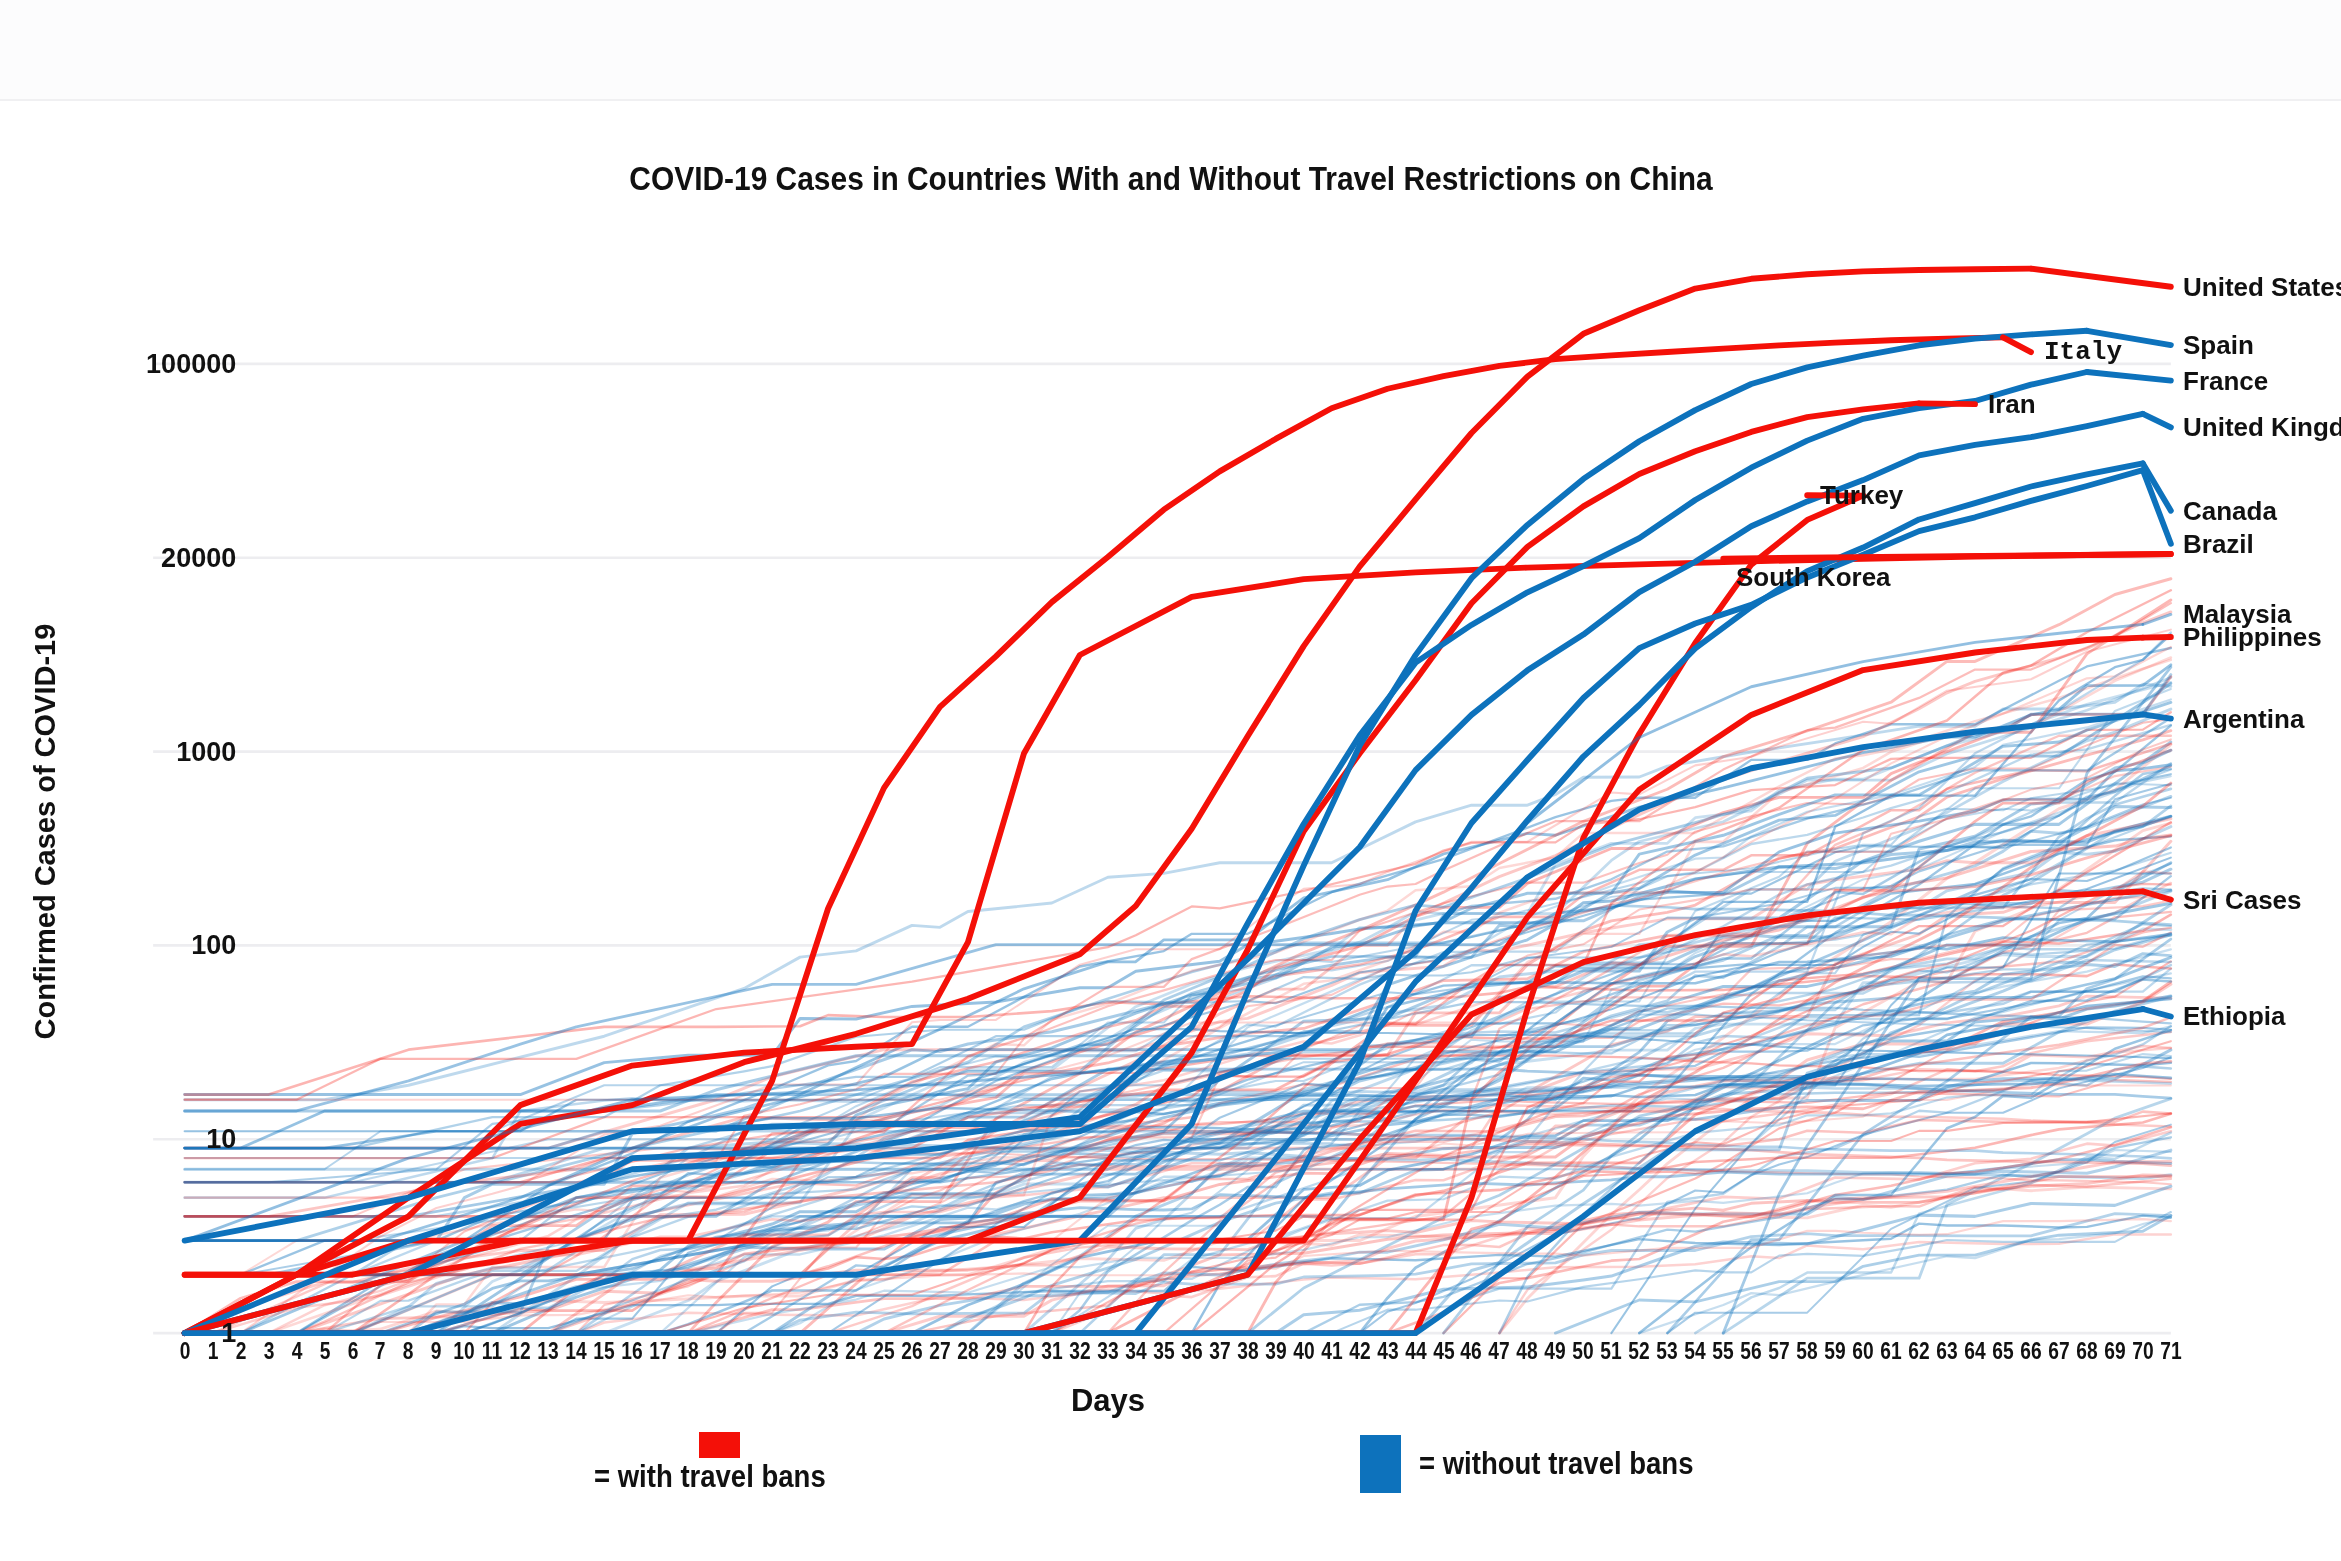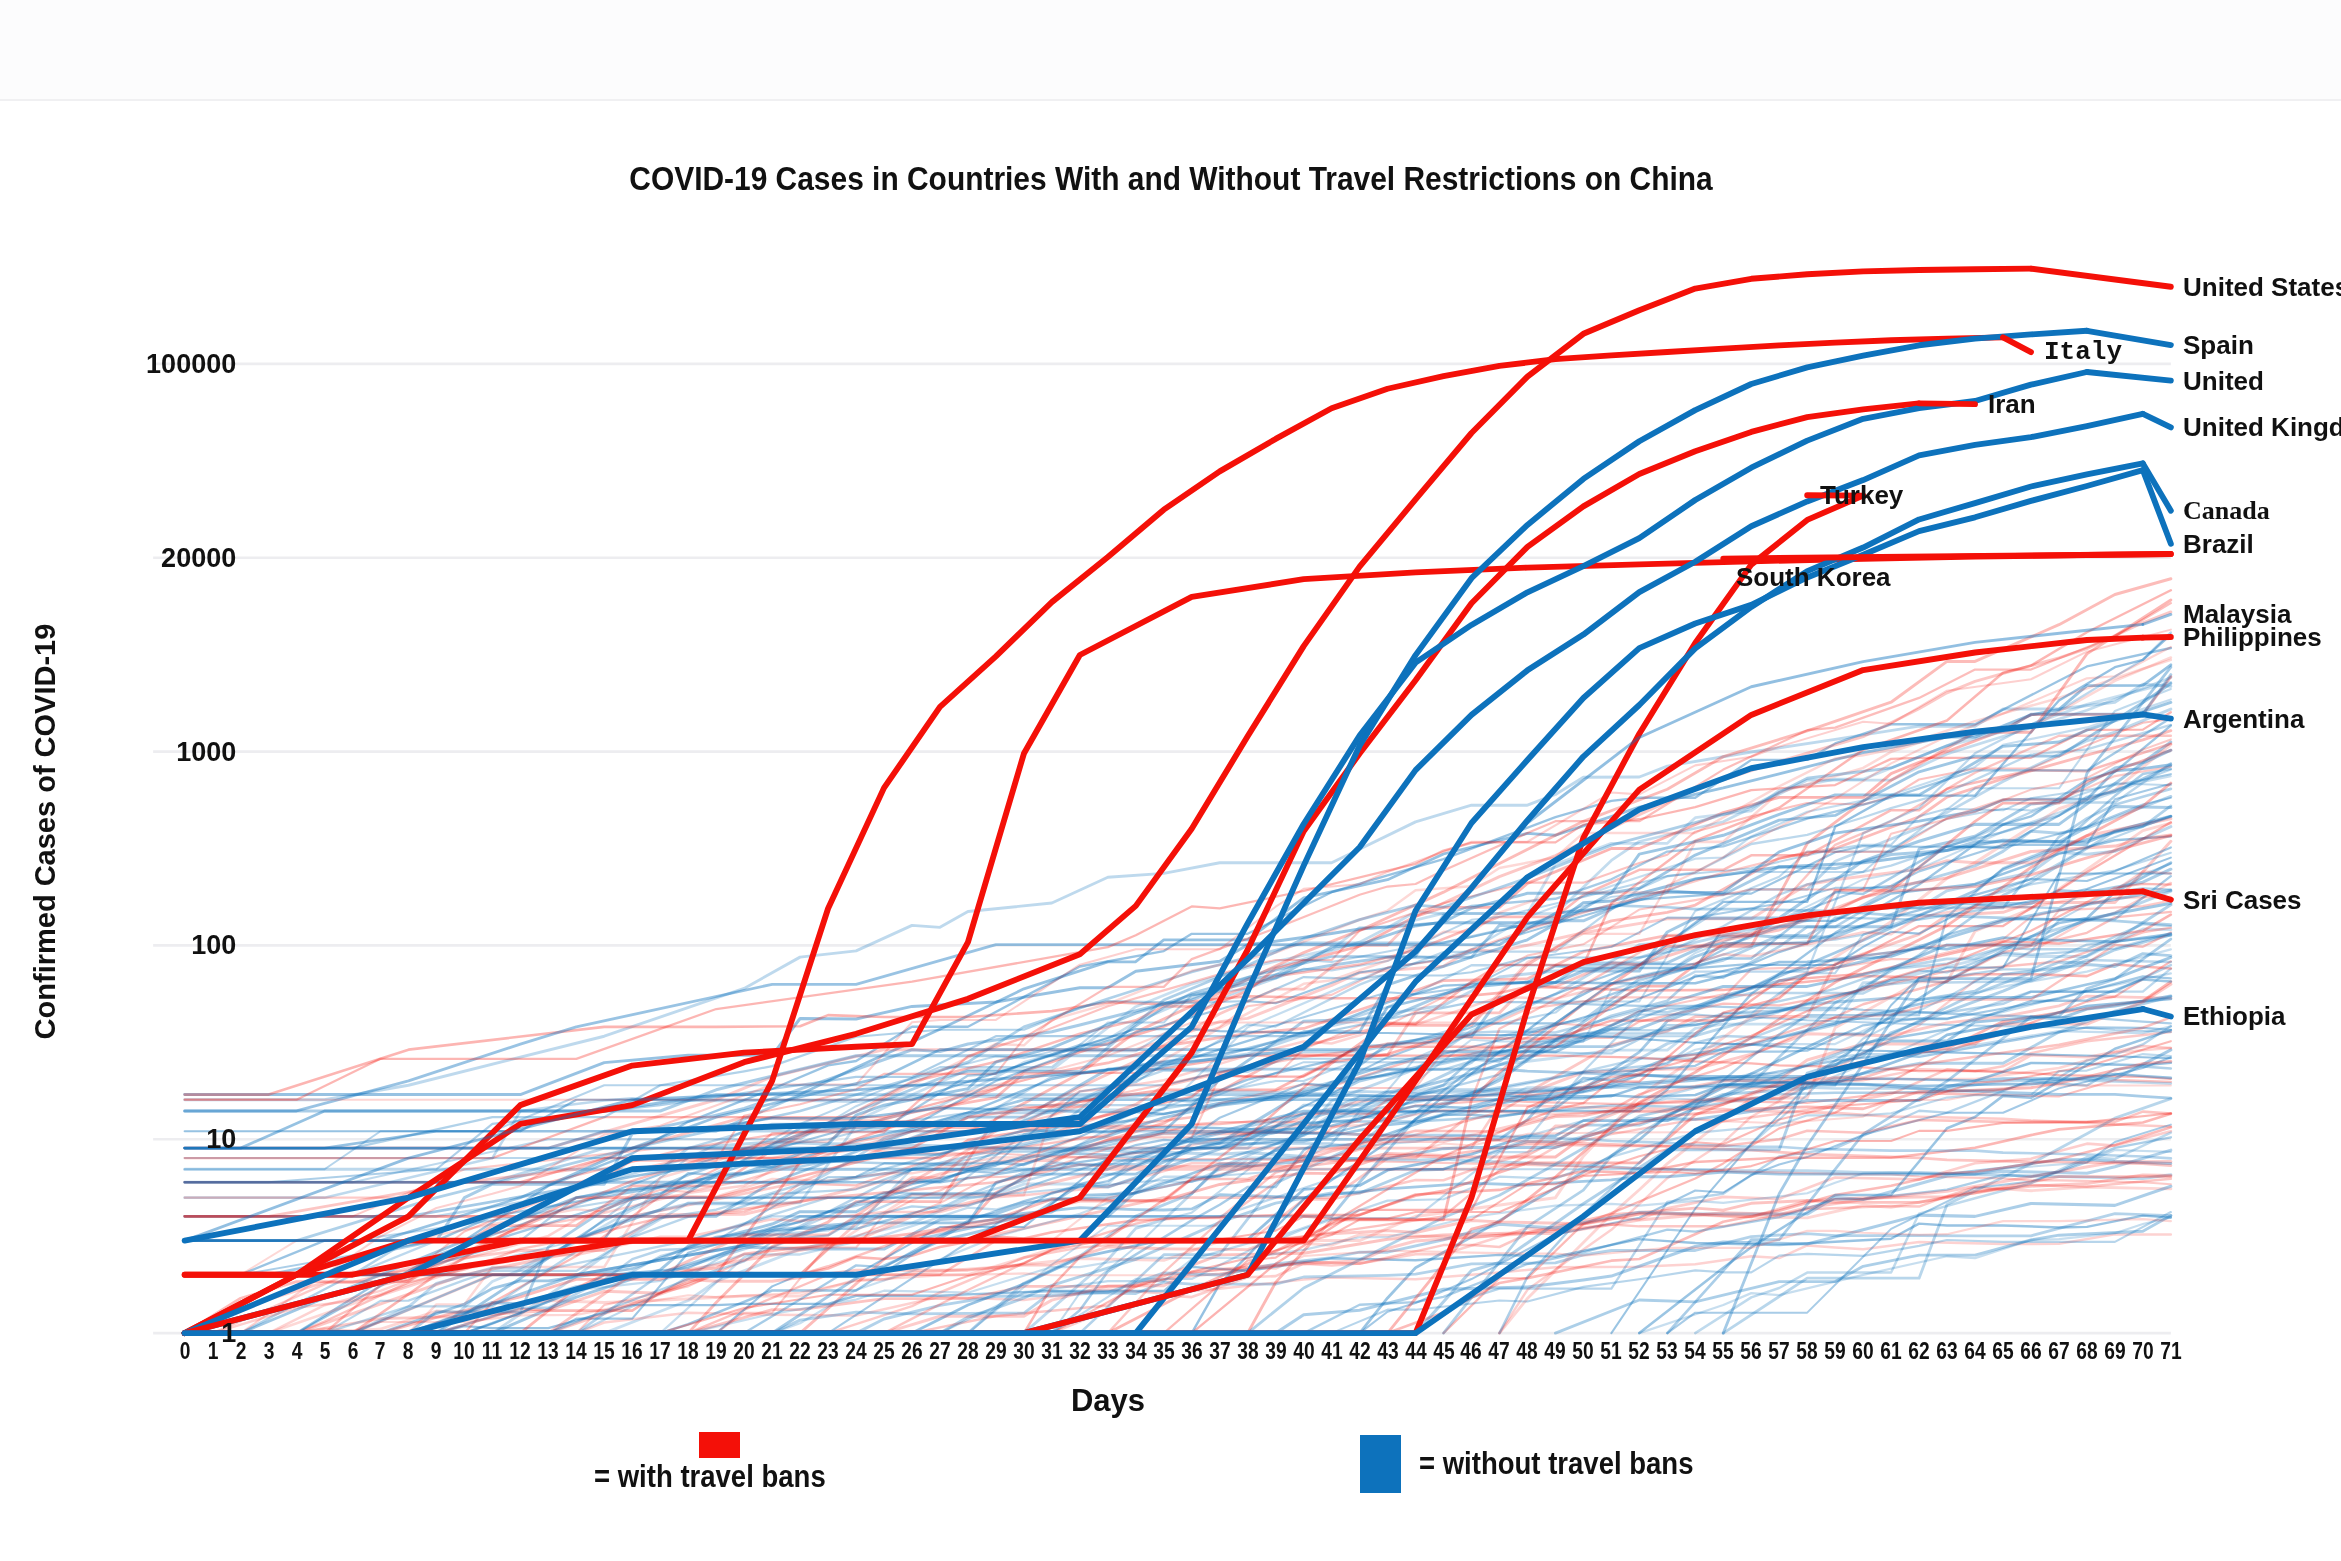"United" div.series-label { text: United -> France }
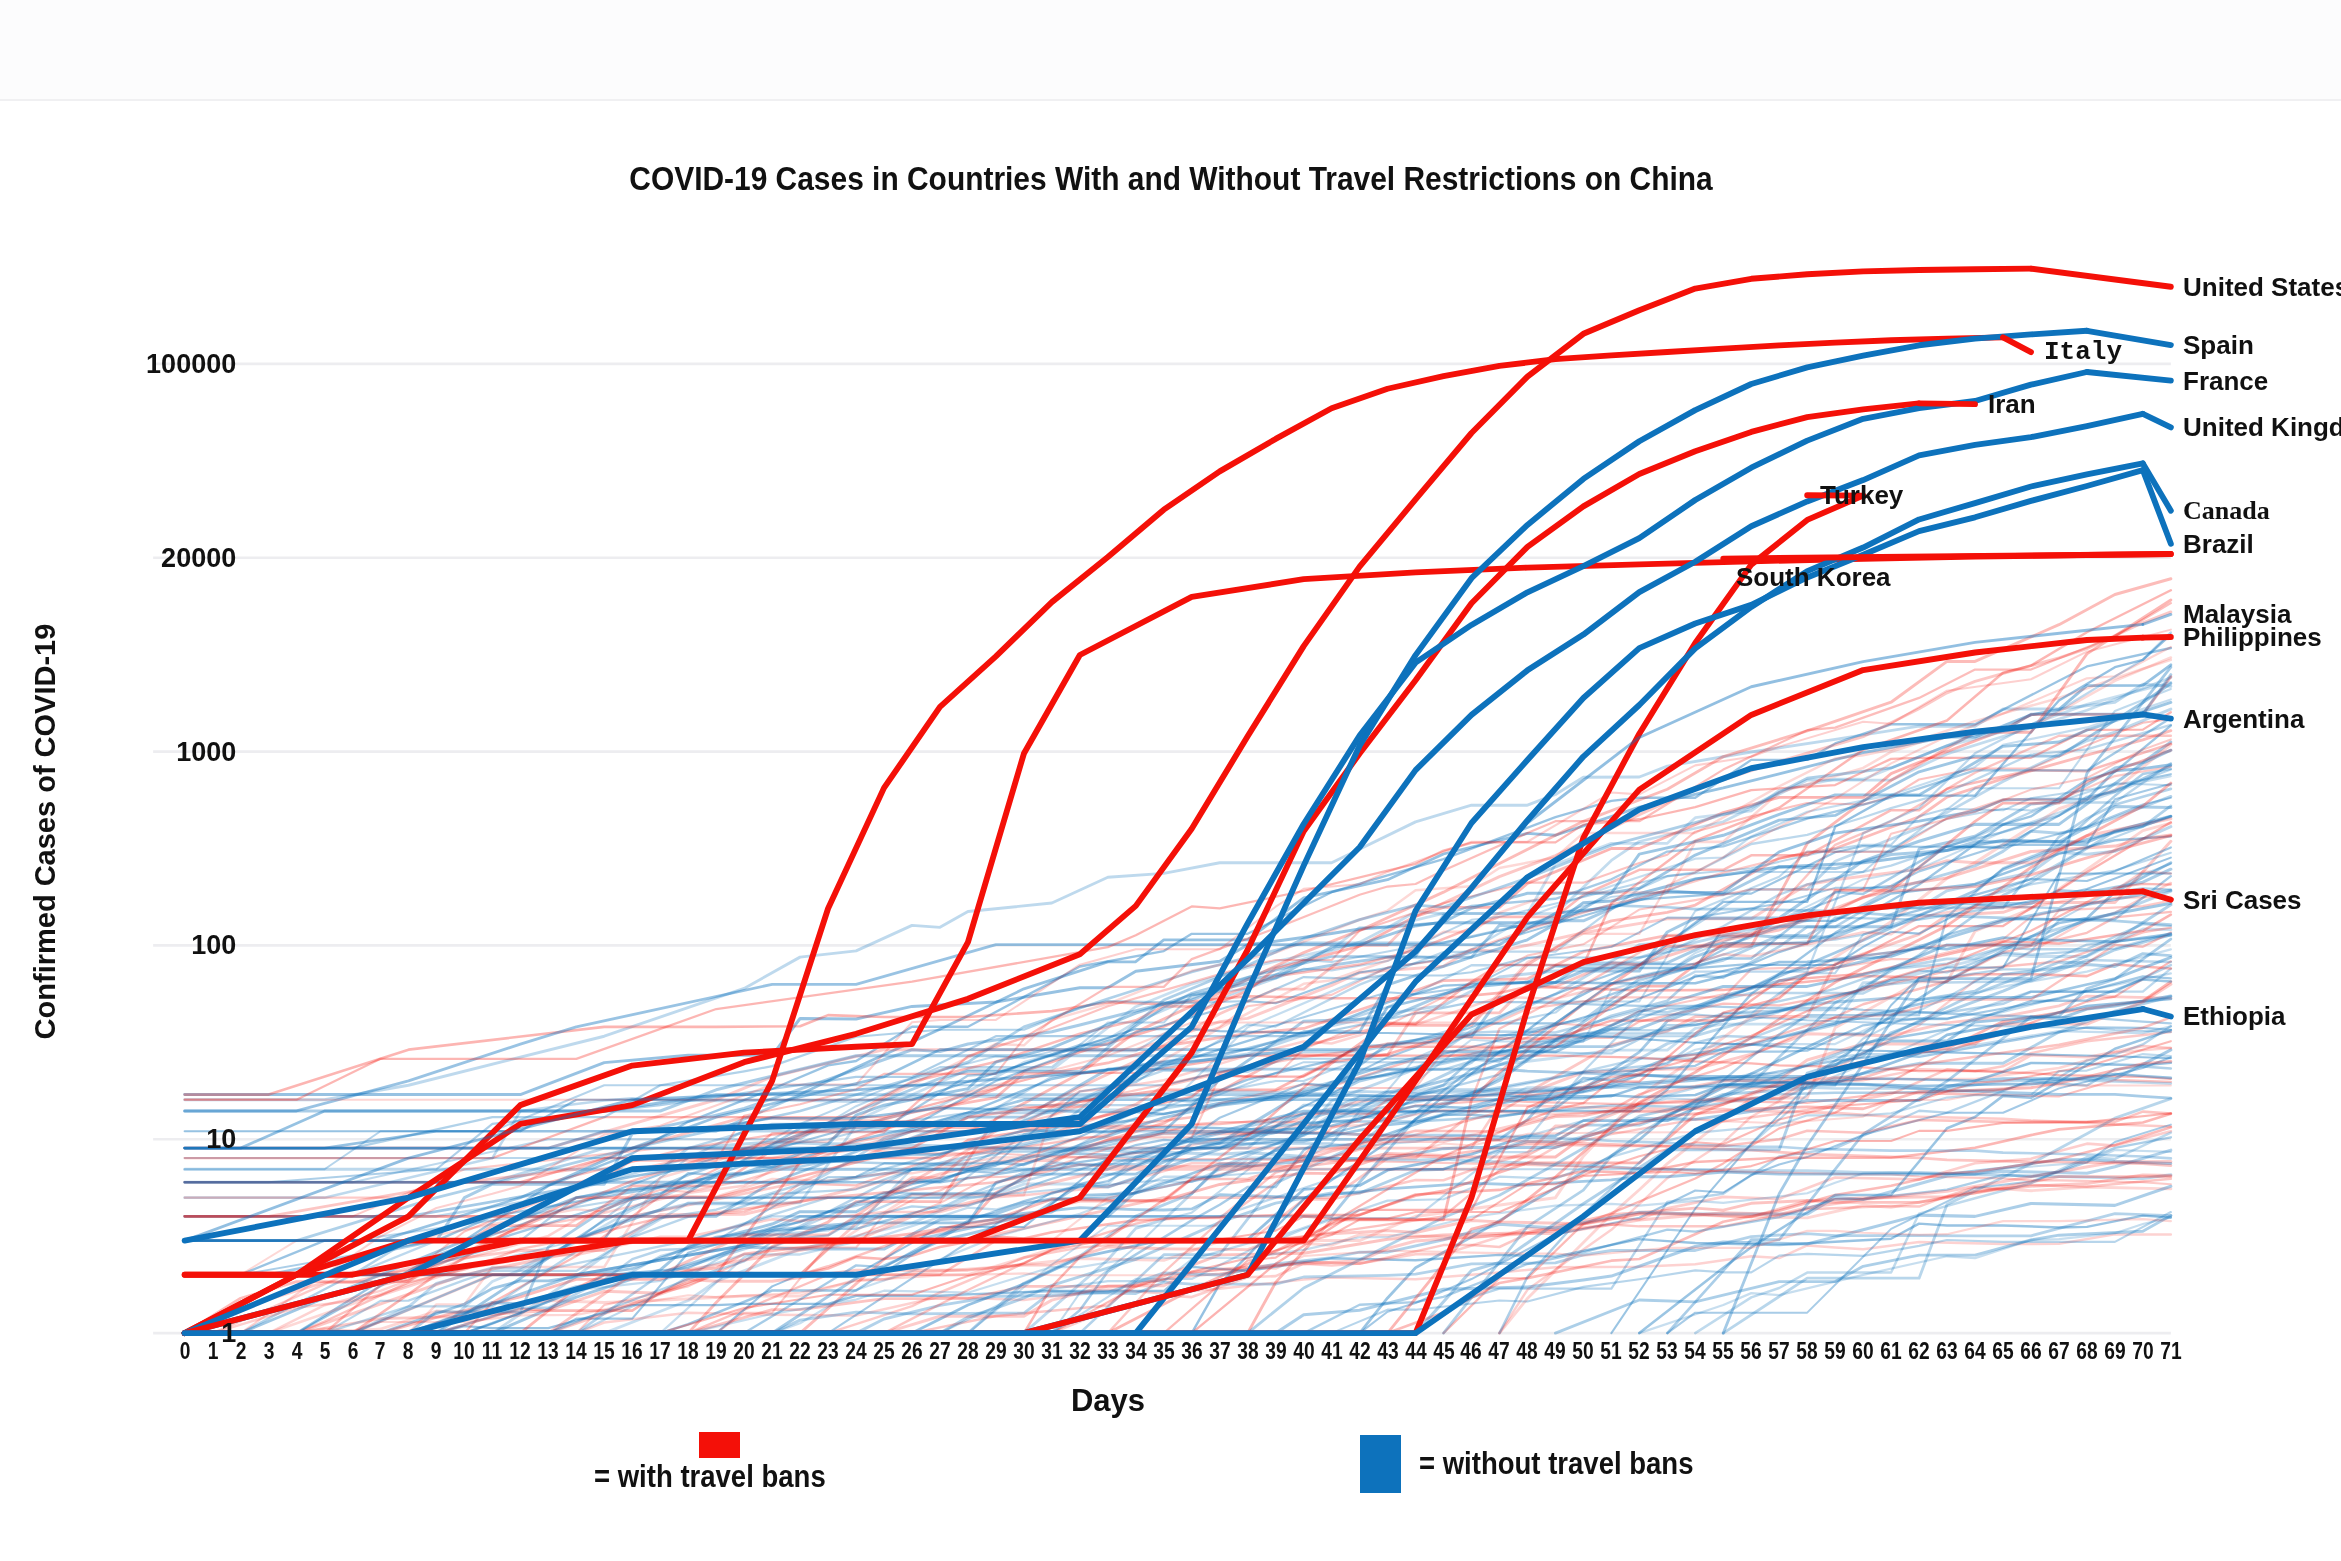"Canada" div.series-label { font-family: Liberation Serif, serif -> none }
